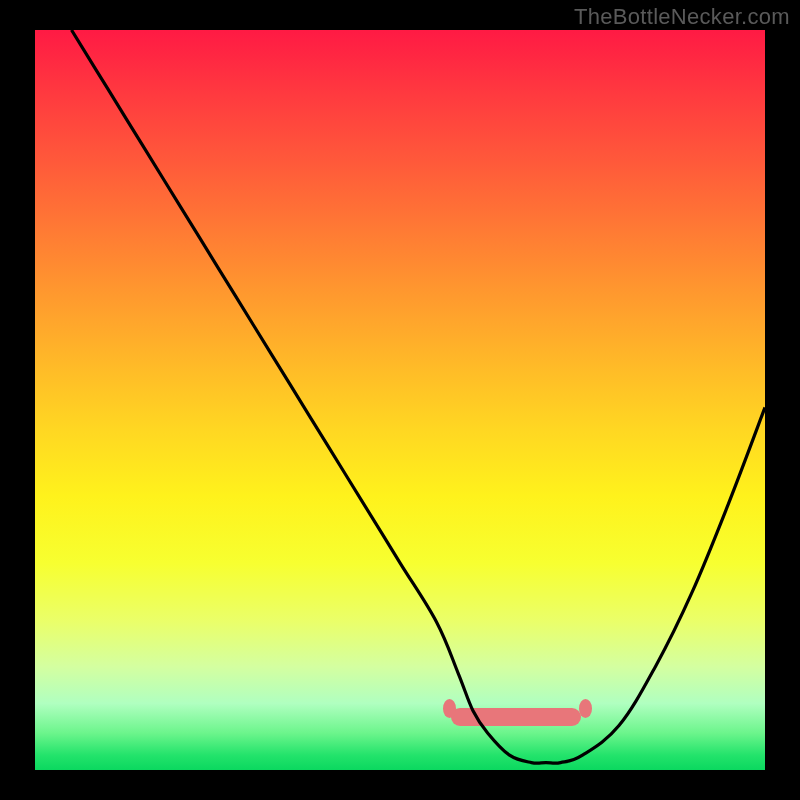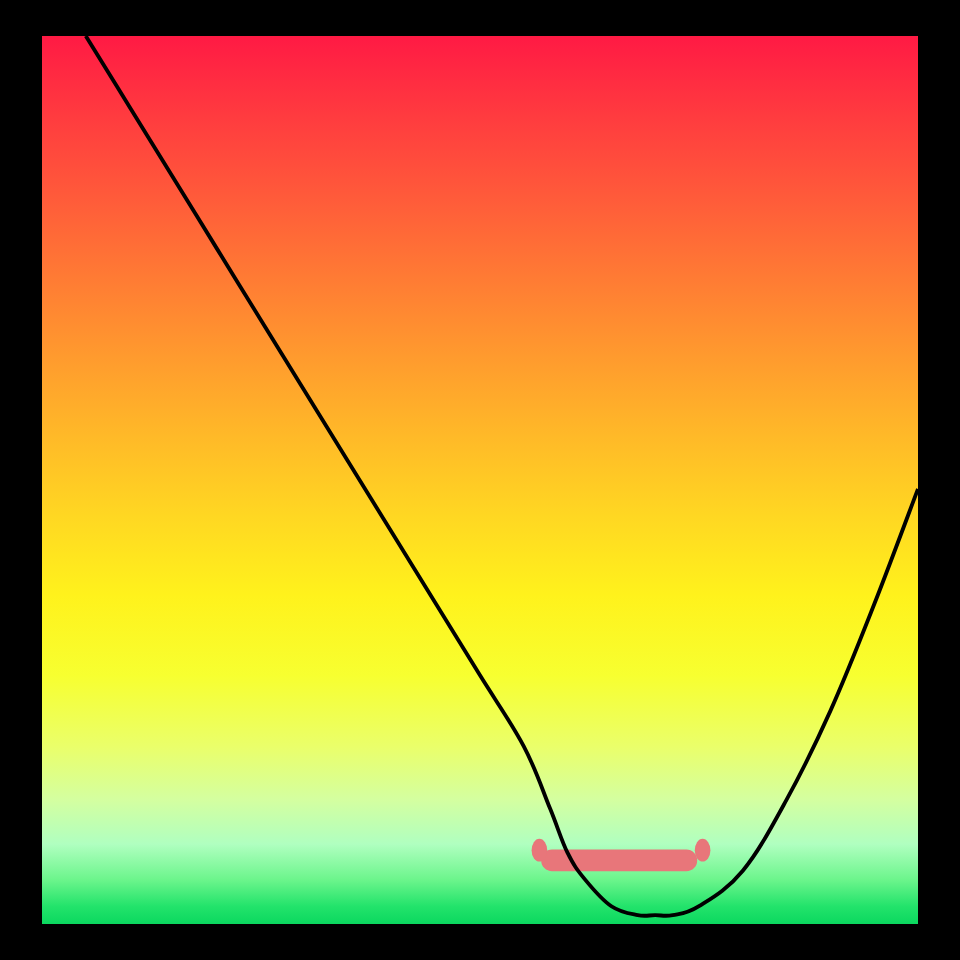"TheBottleNecker.com" div.watermark { html: none -> <div>TheBottleNecker.com</div> }
